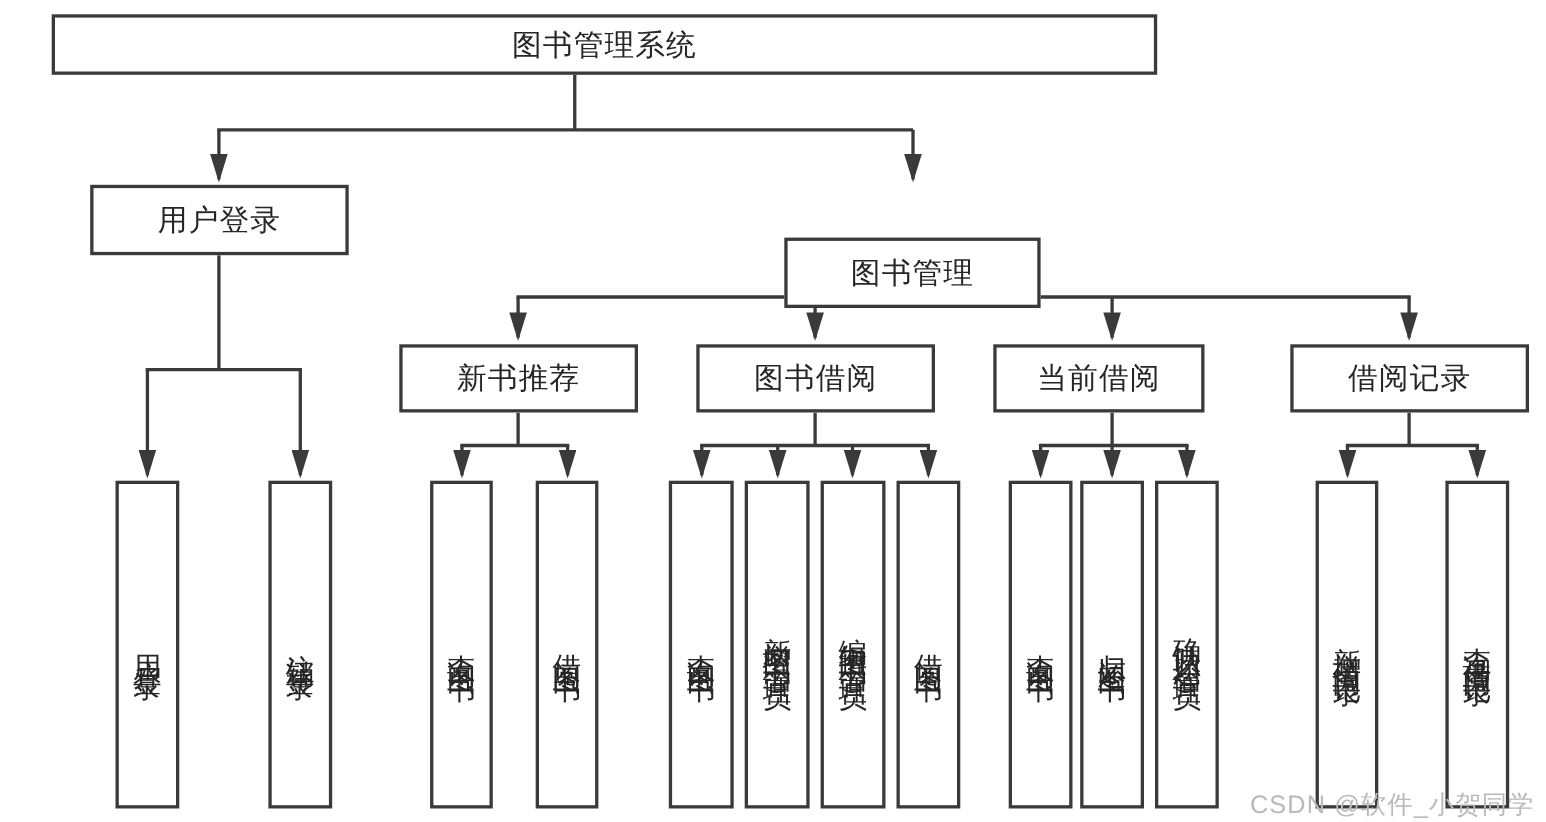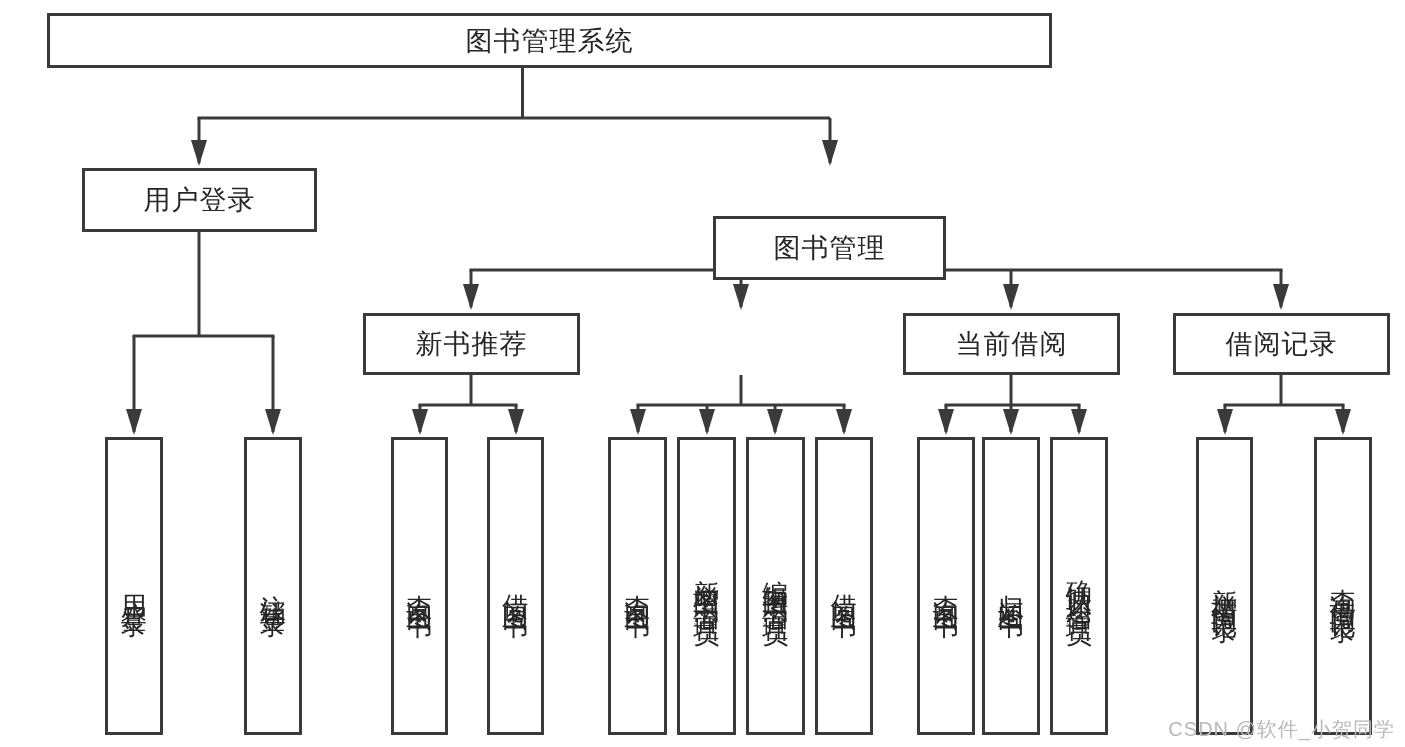"图书借阅" div.node { html: none -> <div>图书借阅</div> }
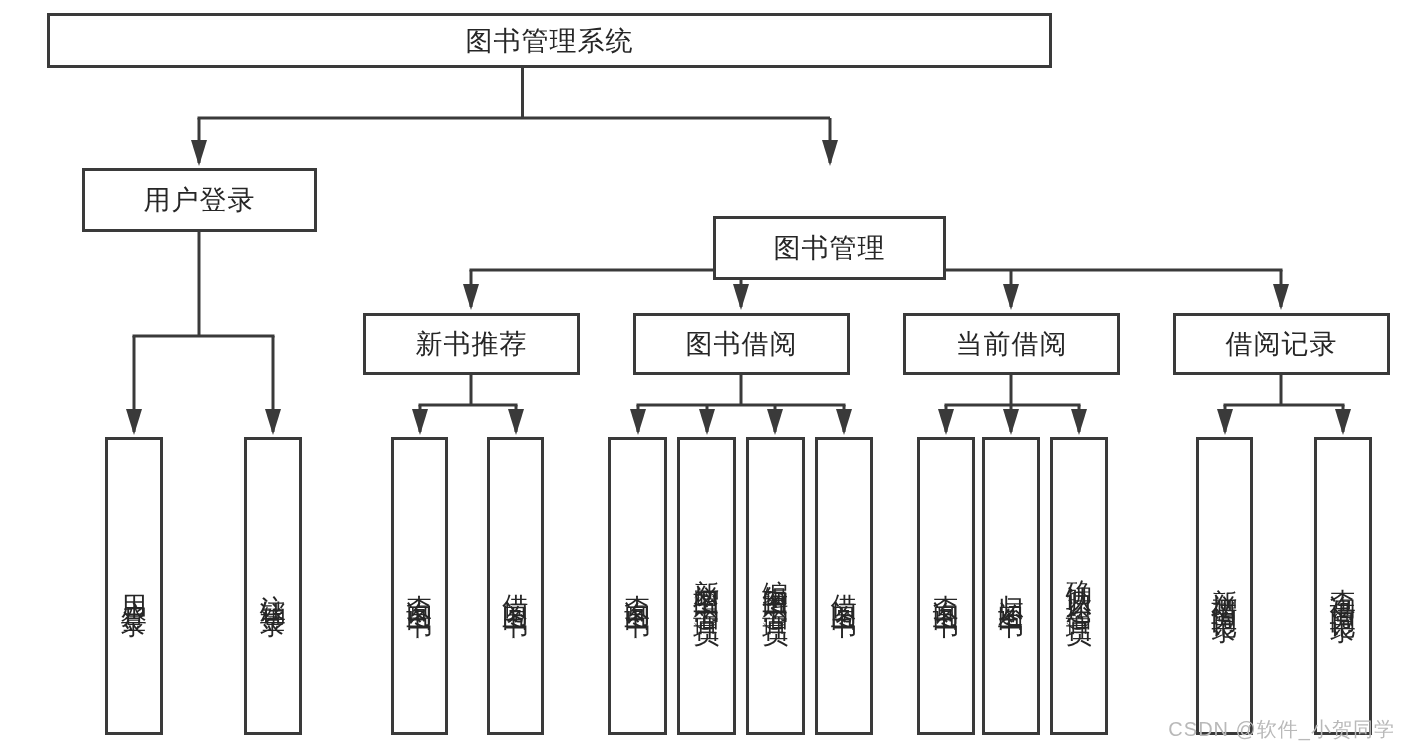"当前借阅" div.node { width: 217px -> 192px }
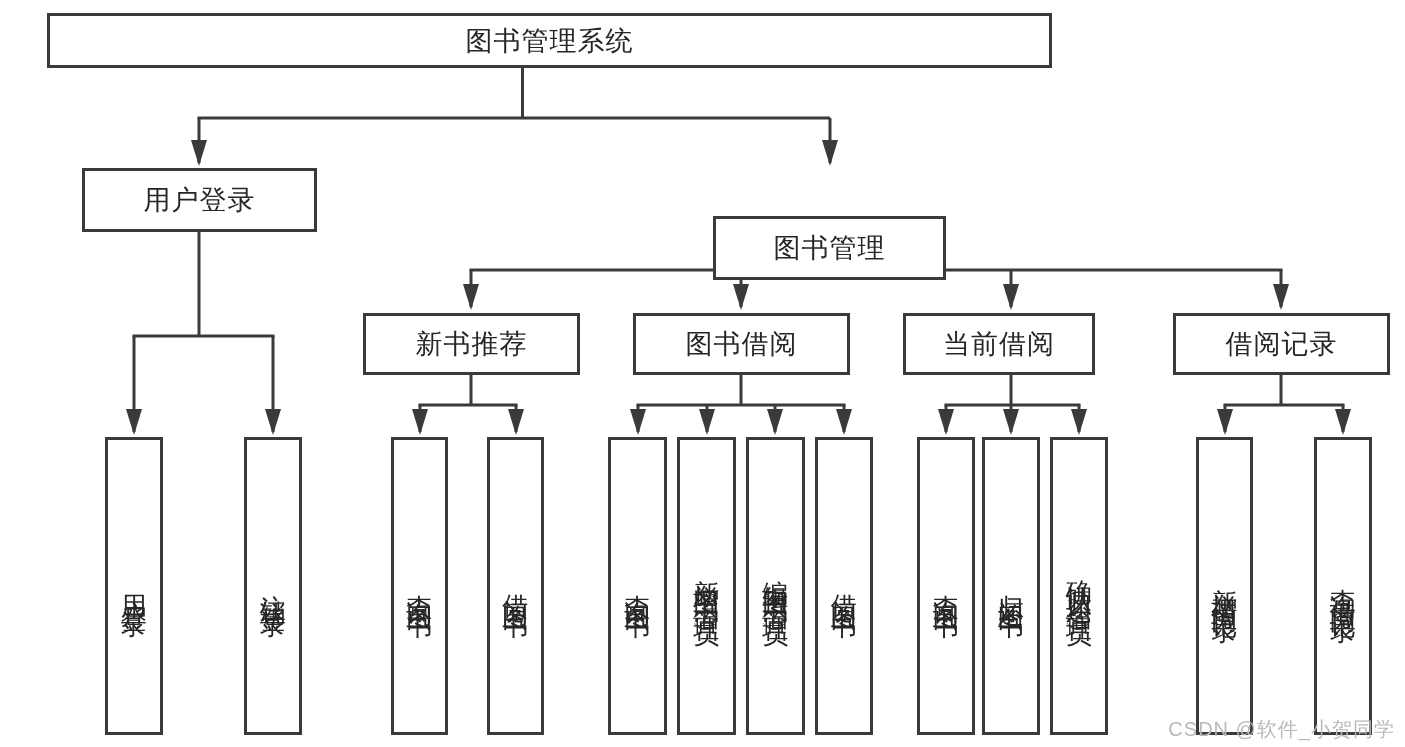"CSDN @软件_小贺同学" .watermark { font-size: 20px -> 23px }
